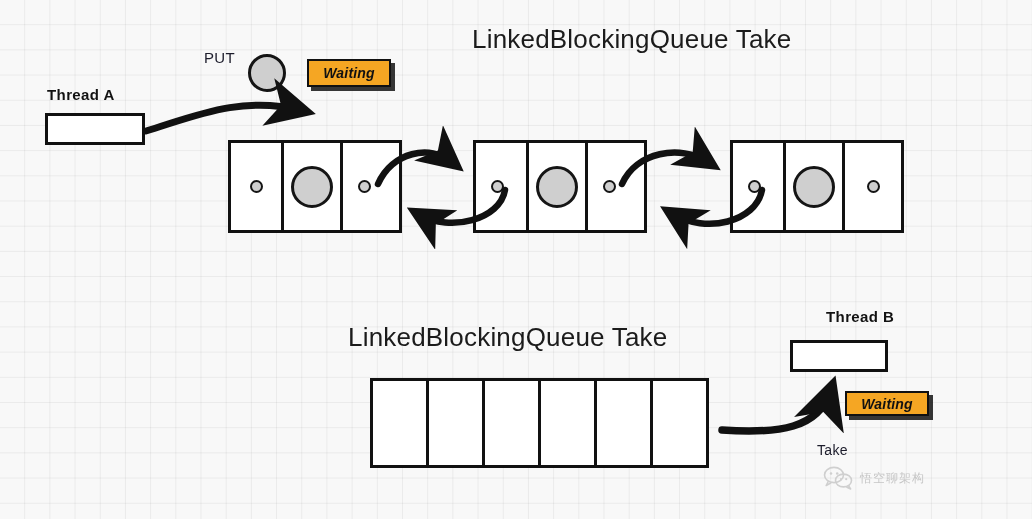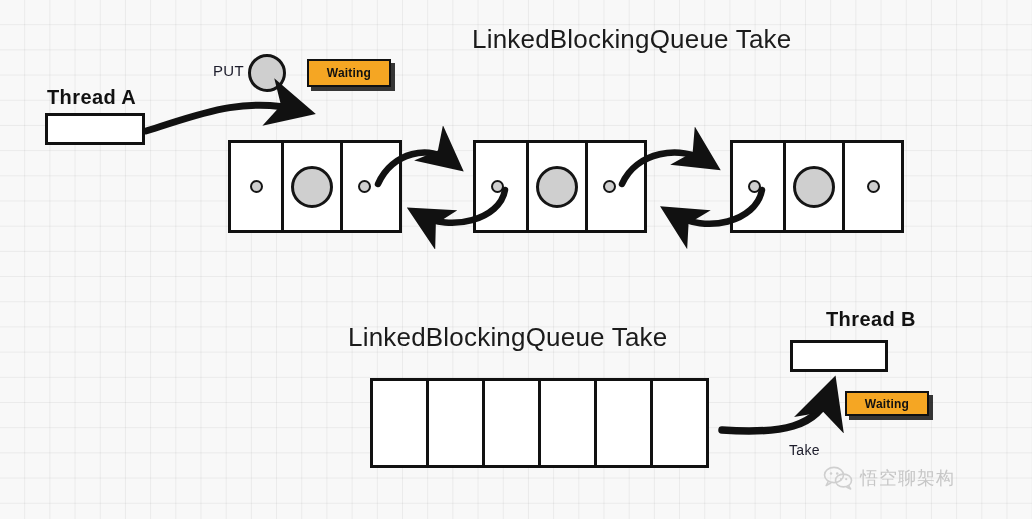"PUT" div.small-label { margin-left: 9px -> none; top: 62px -> 49px }
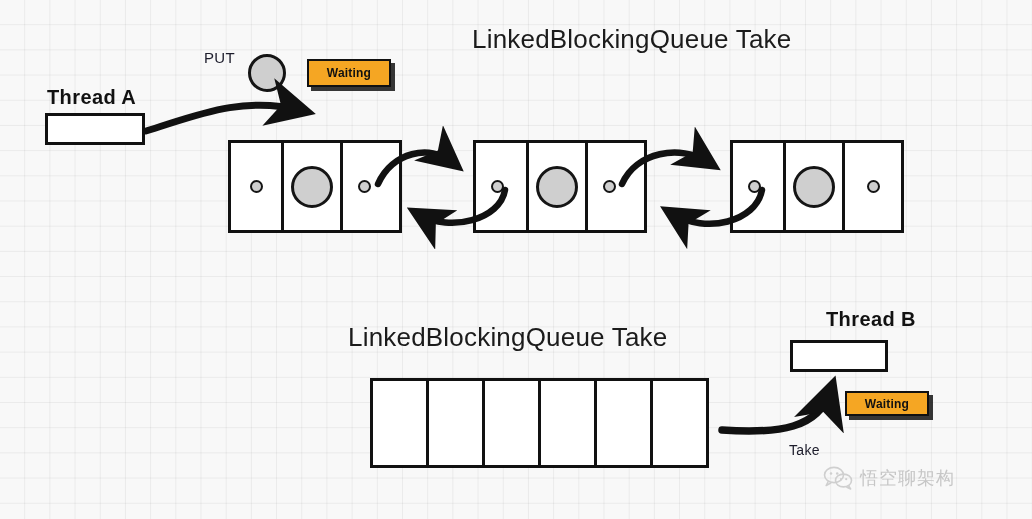"Waiting" .badge { font-size: 12px -> 14px; font-style: none -> italic }
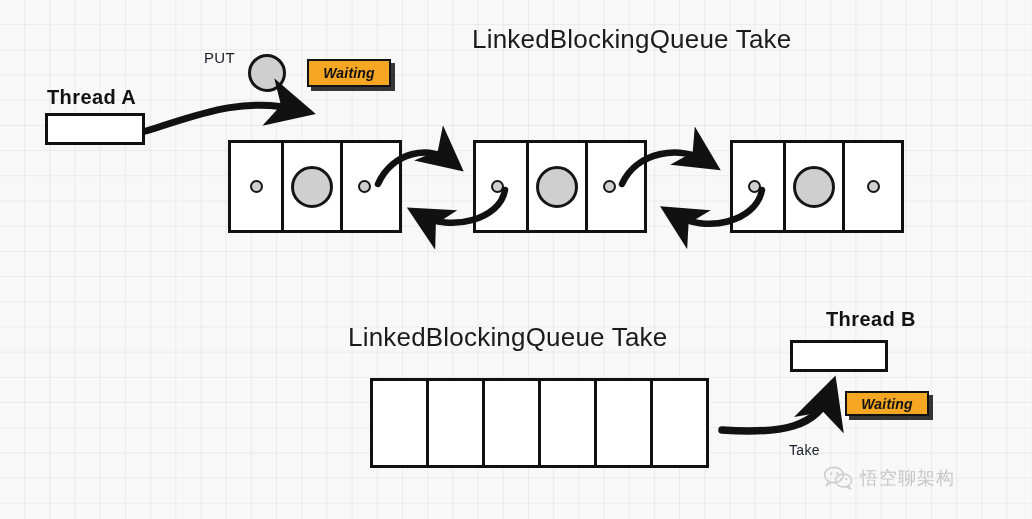"Thread A" .thread-label { font-size: 20px -> 15px }
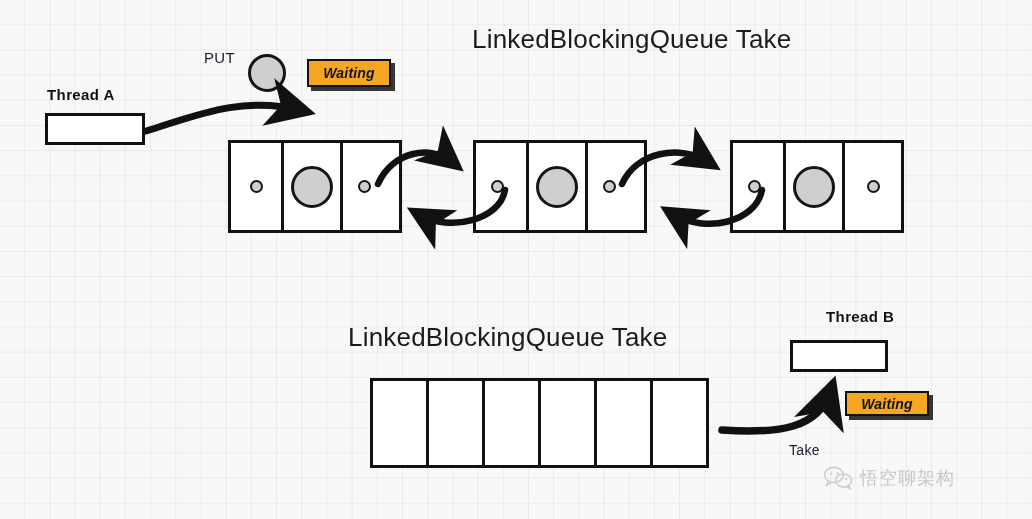"Take" div.small-label { left: 789px -> 817px }
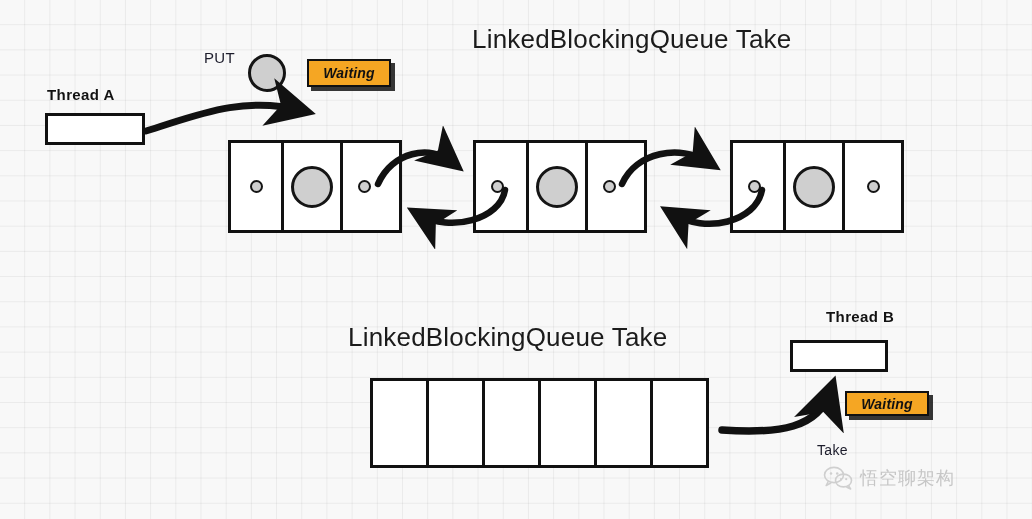"悟空聊架构" .watermark { align-items: none -> center; font-size: 18px -> 12px }
